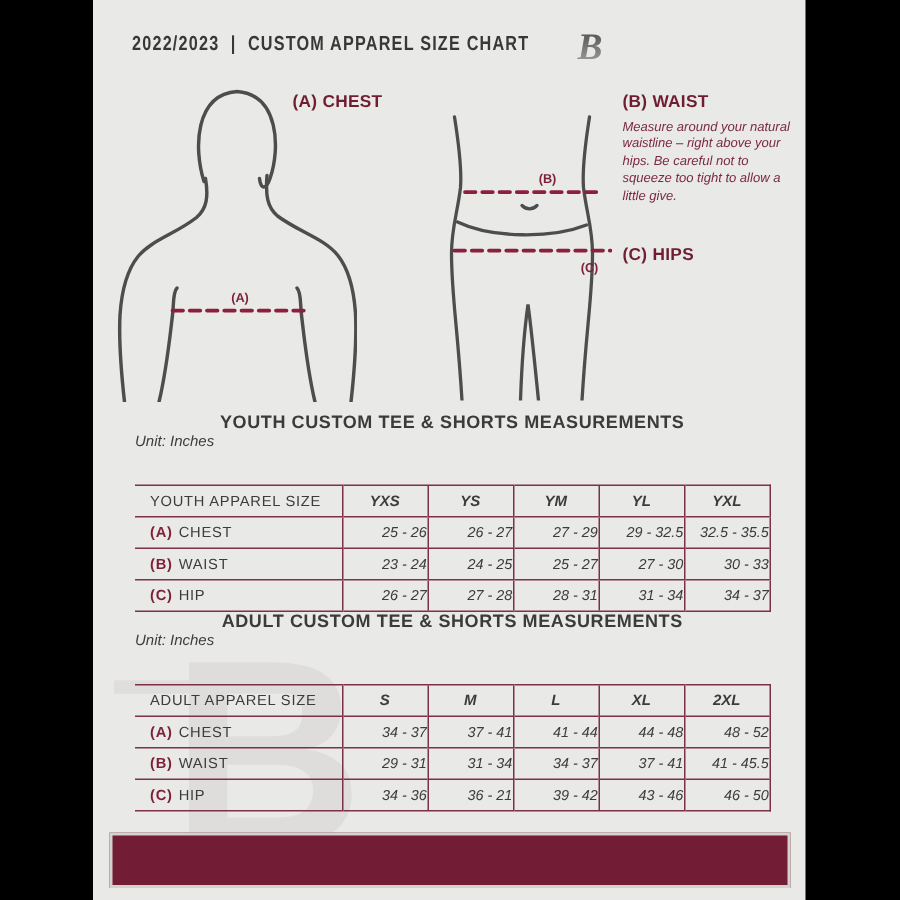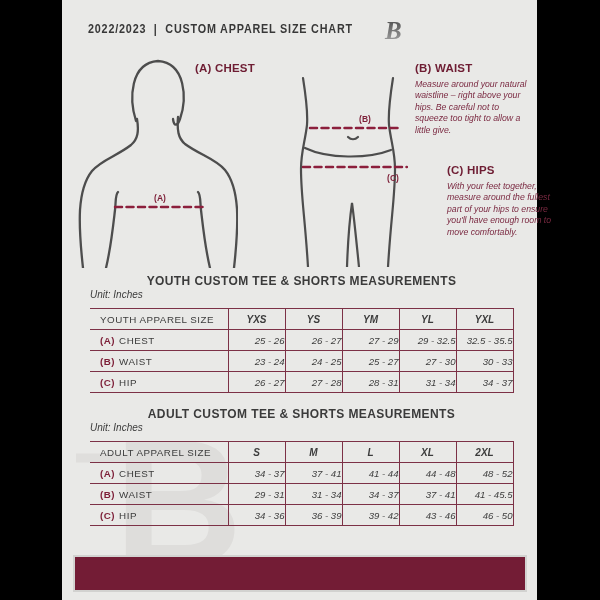"(C) HIPS" .instr-c { margin-left: 32px -> none }
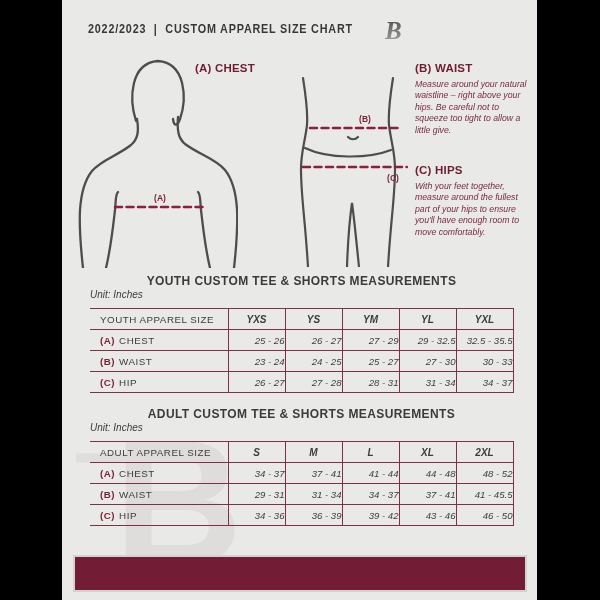"With your feet together, measure" p { html: <p>With your feet together, measure around the fullest part of your hips to ensure you'll have enough room to move comfortably.</p> -> none }
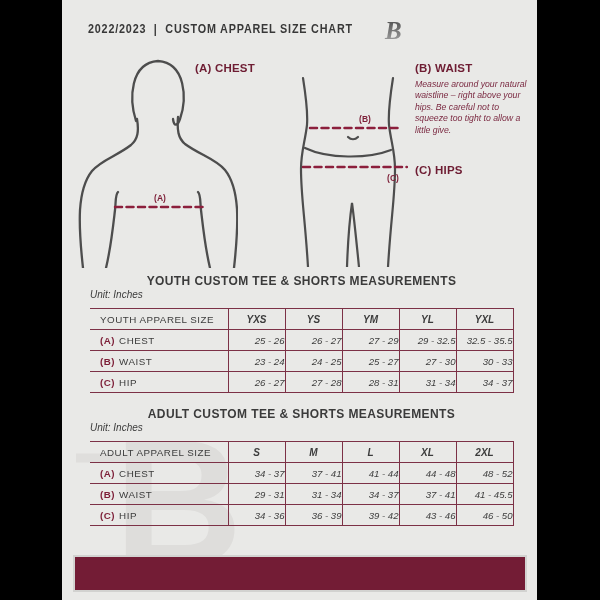"YOUTH APPAREL SIZE" table.size-table { margin-top: 8px -> 23px }
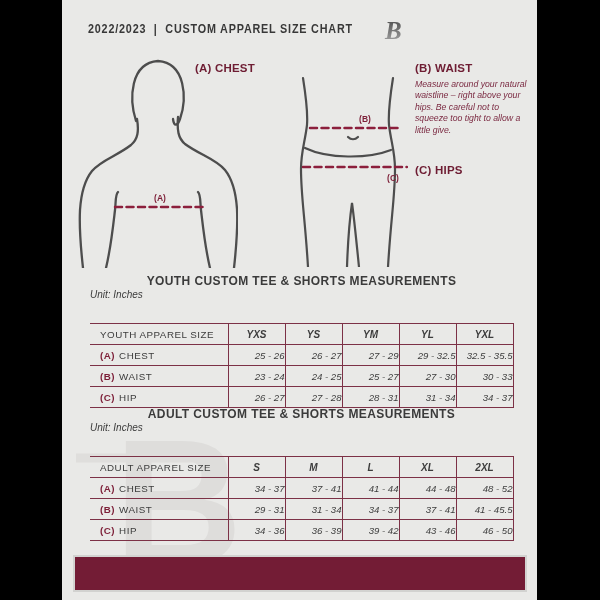"36 - 39" td.val { text: 39 -> 21 }
